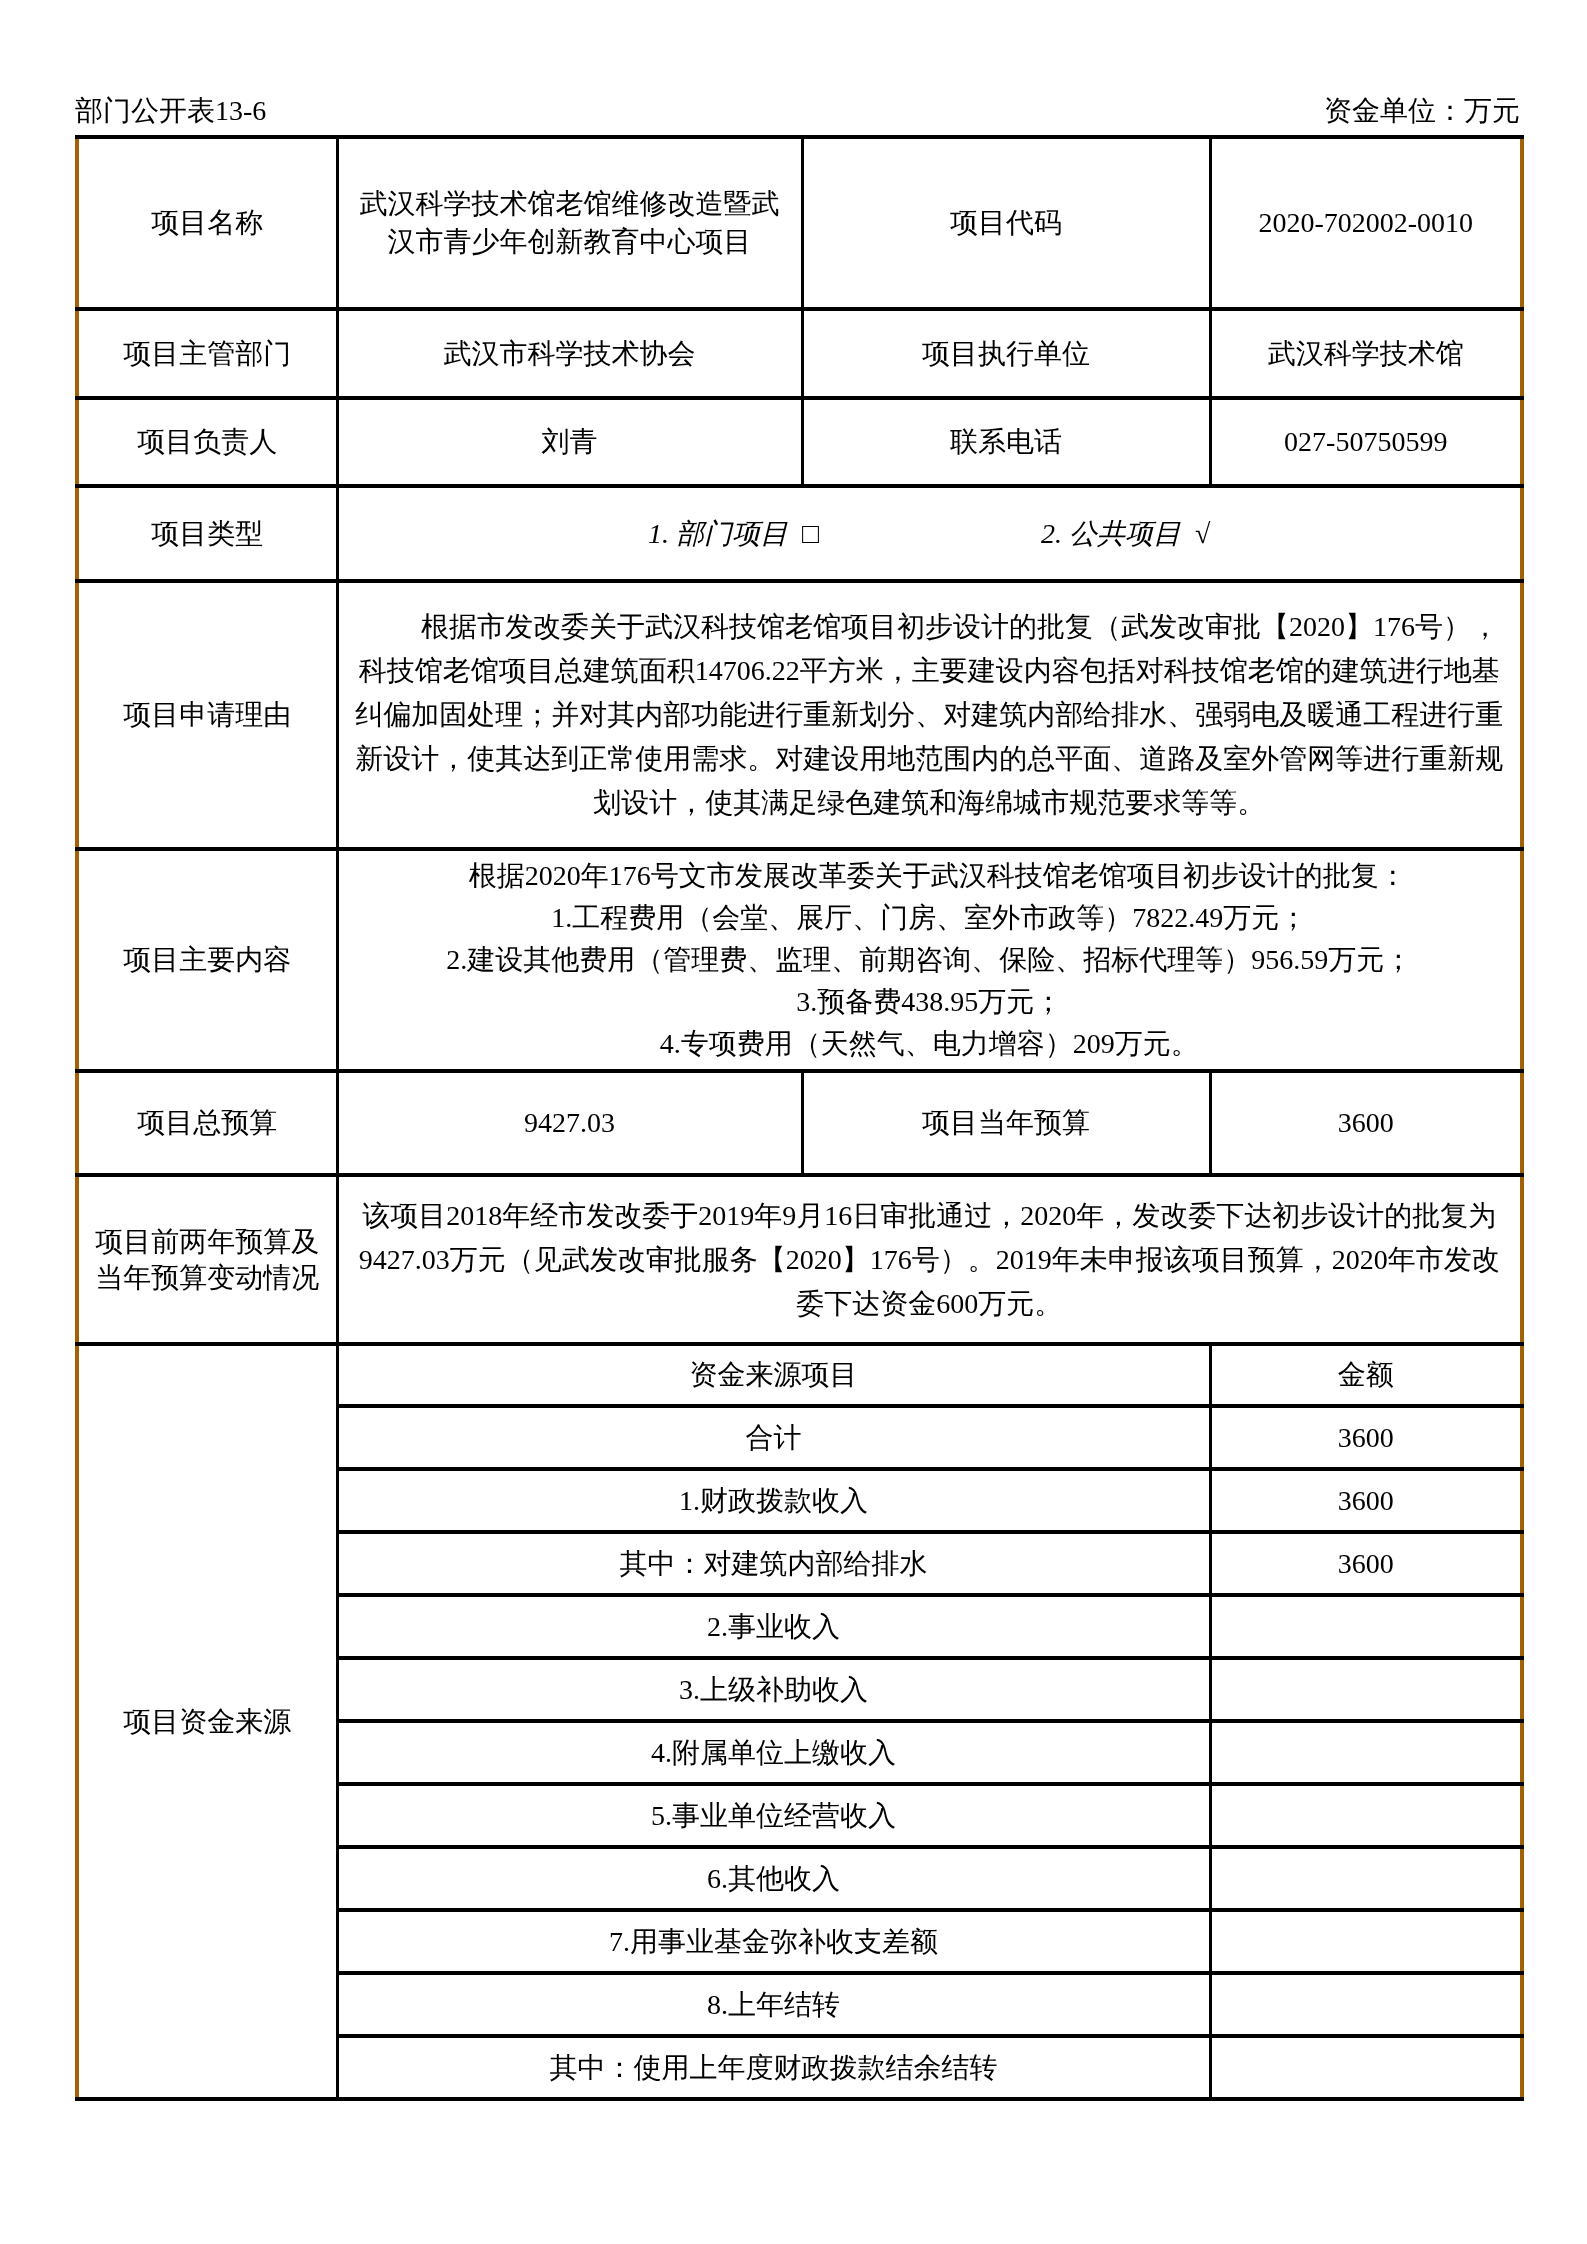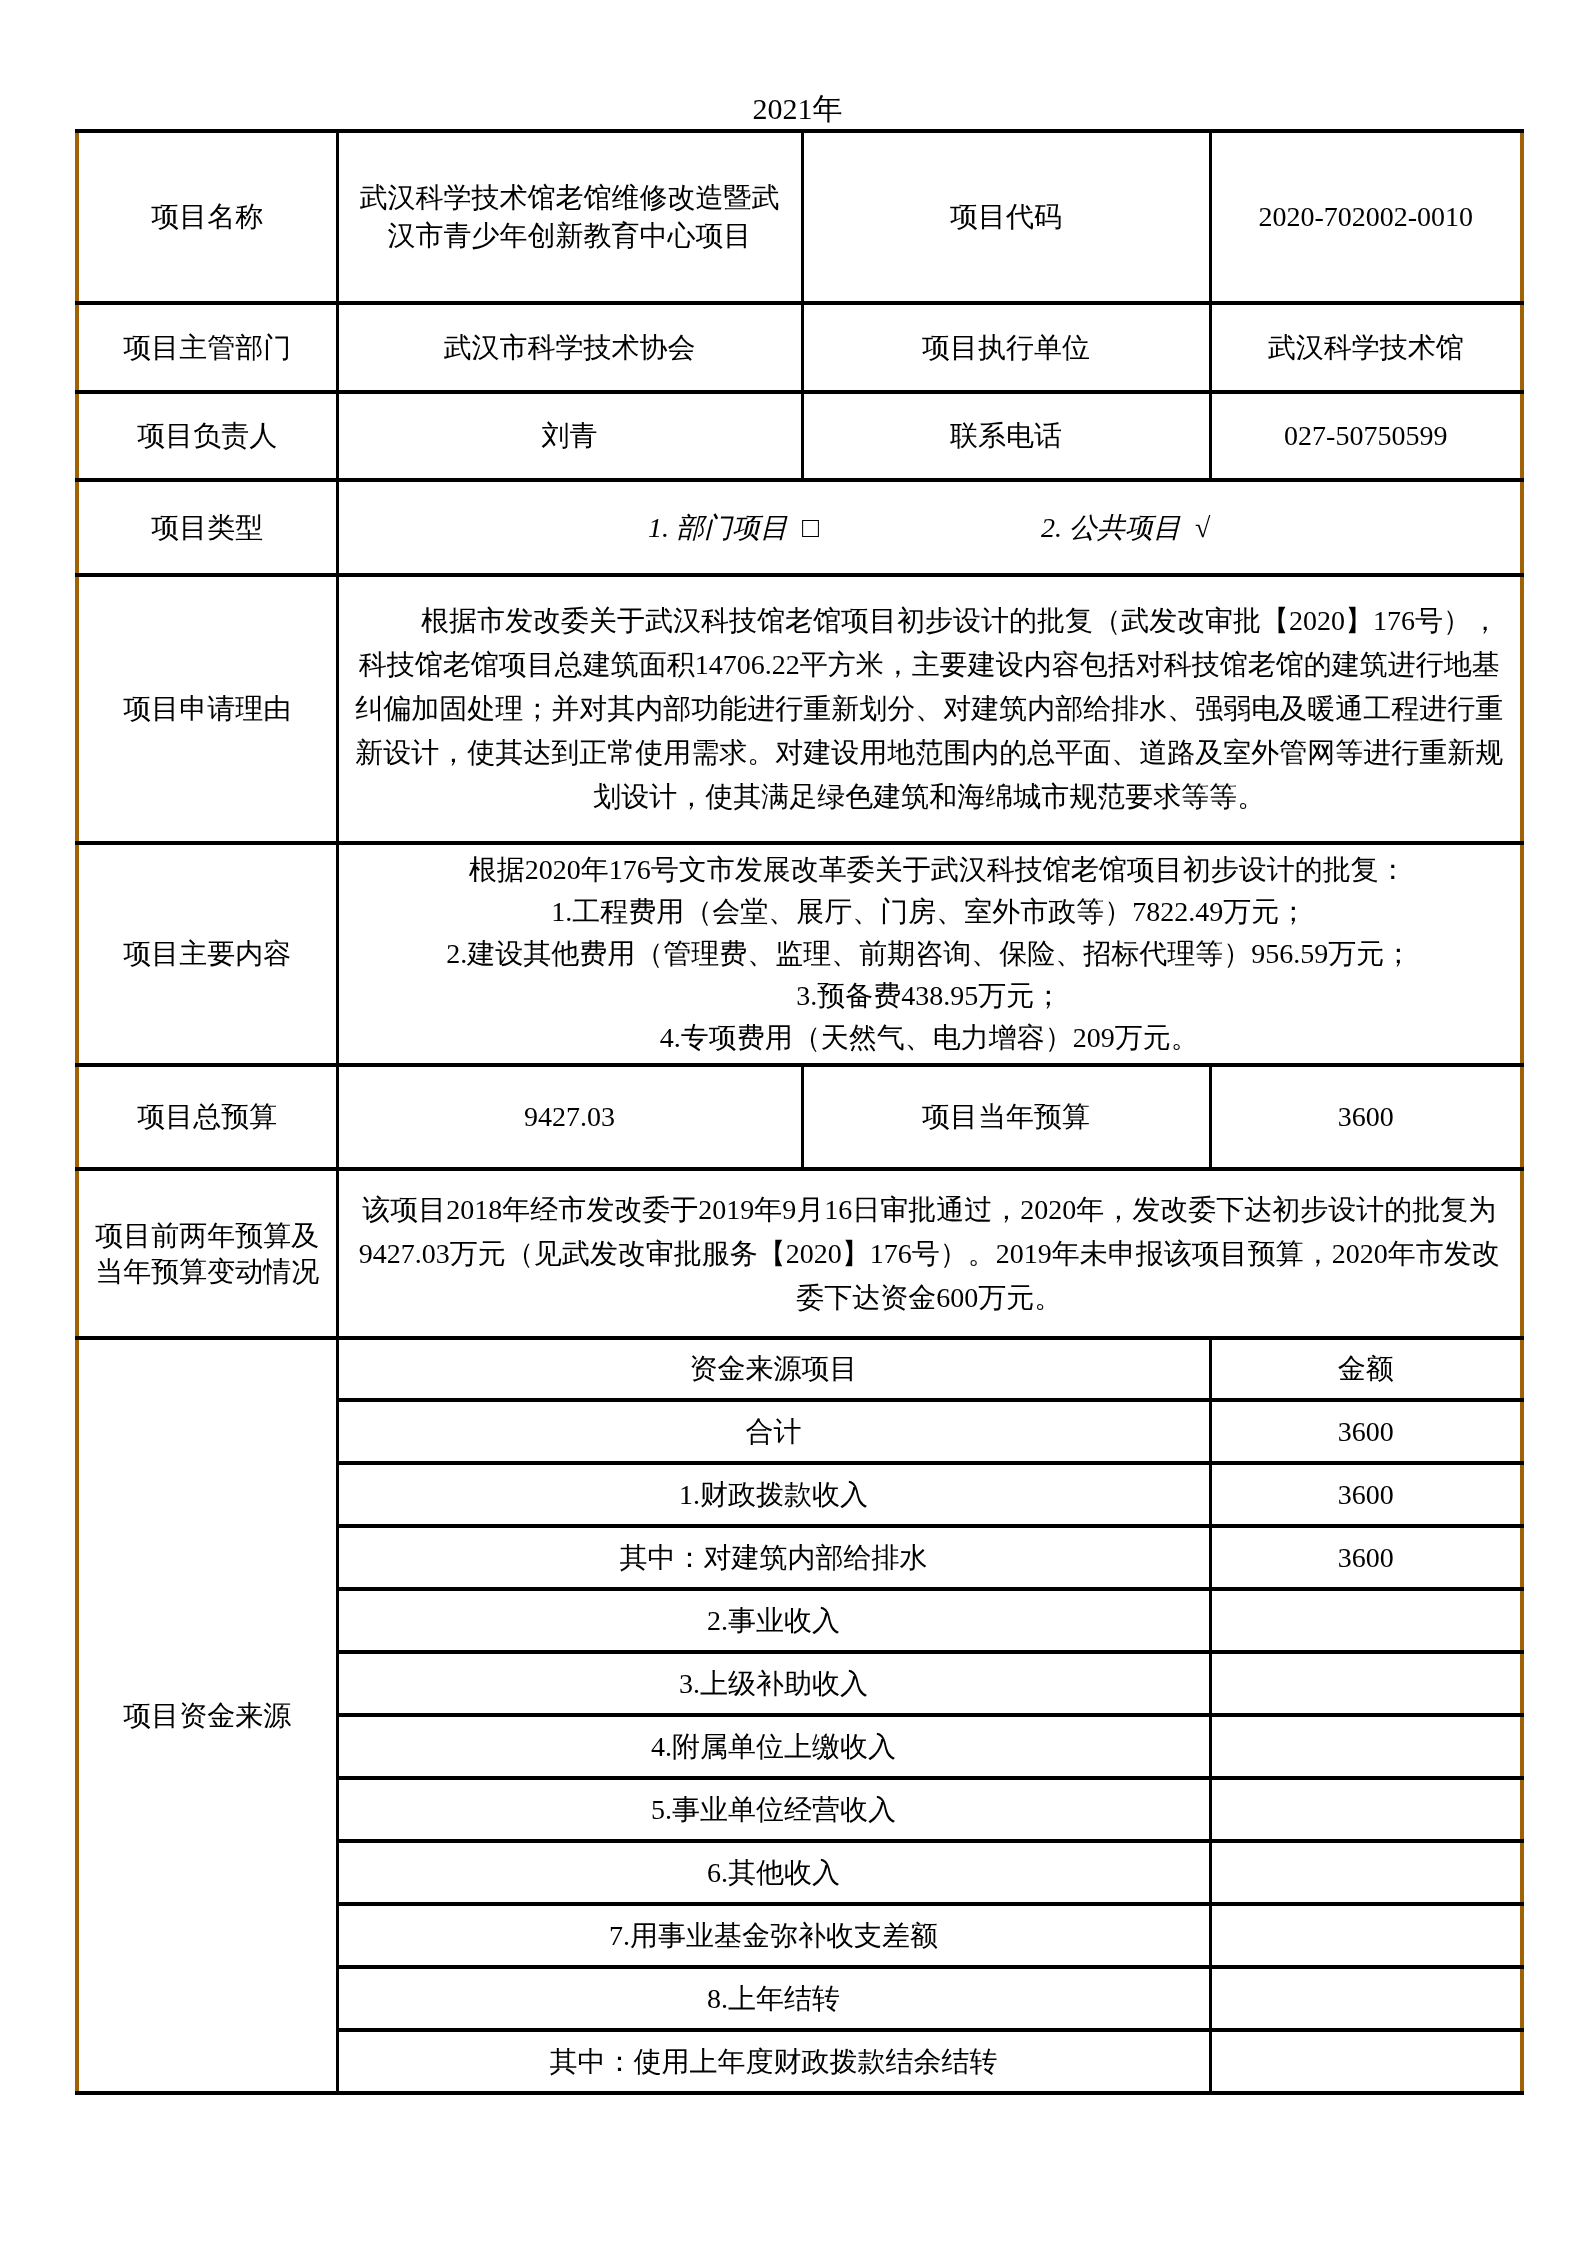"部门公开表13-6" div.meta-row { html: none -> <div> <span>部门公开表13-6</span> <span>资金单位：万元</span> </div> }
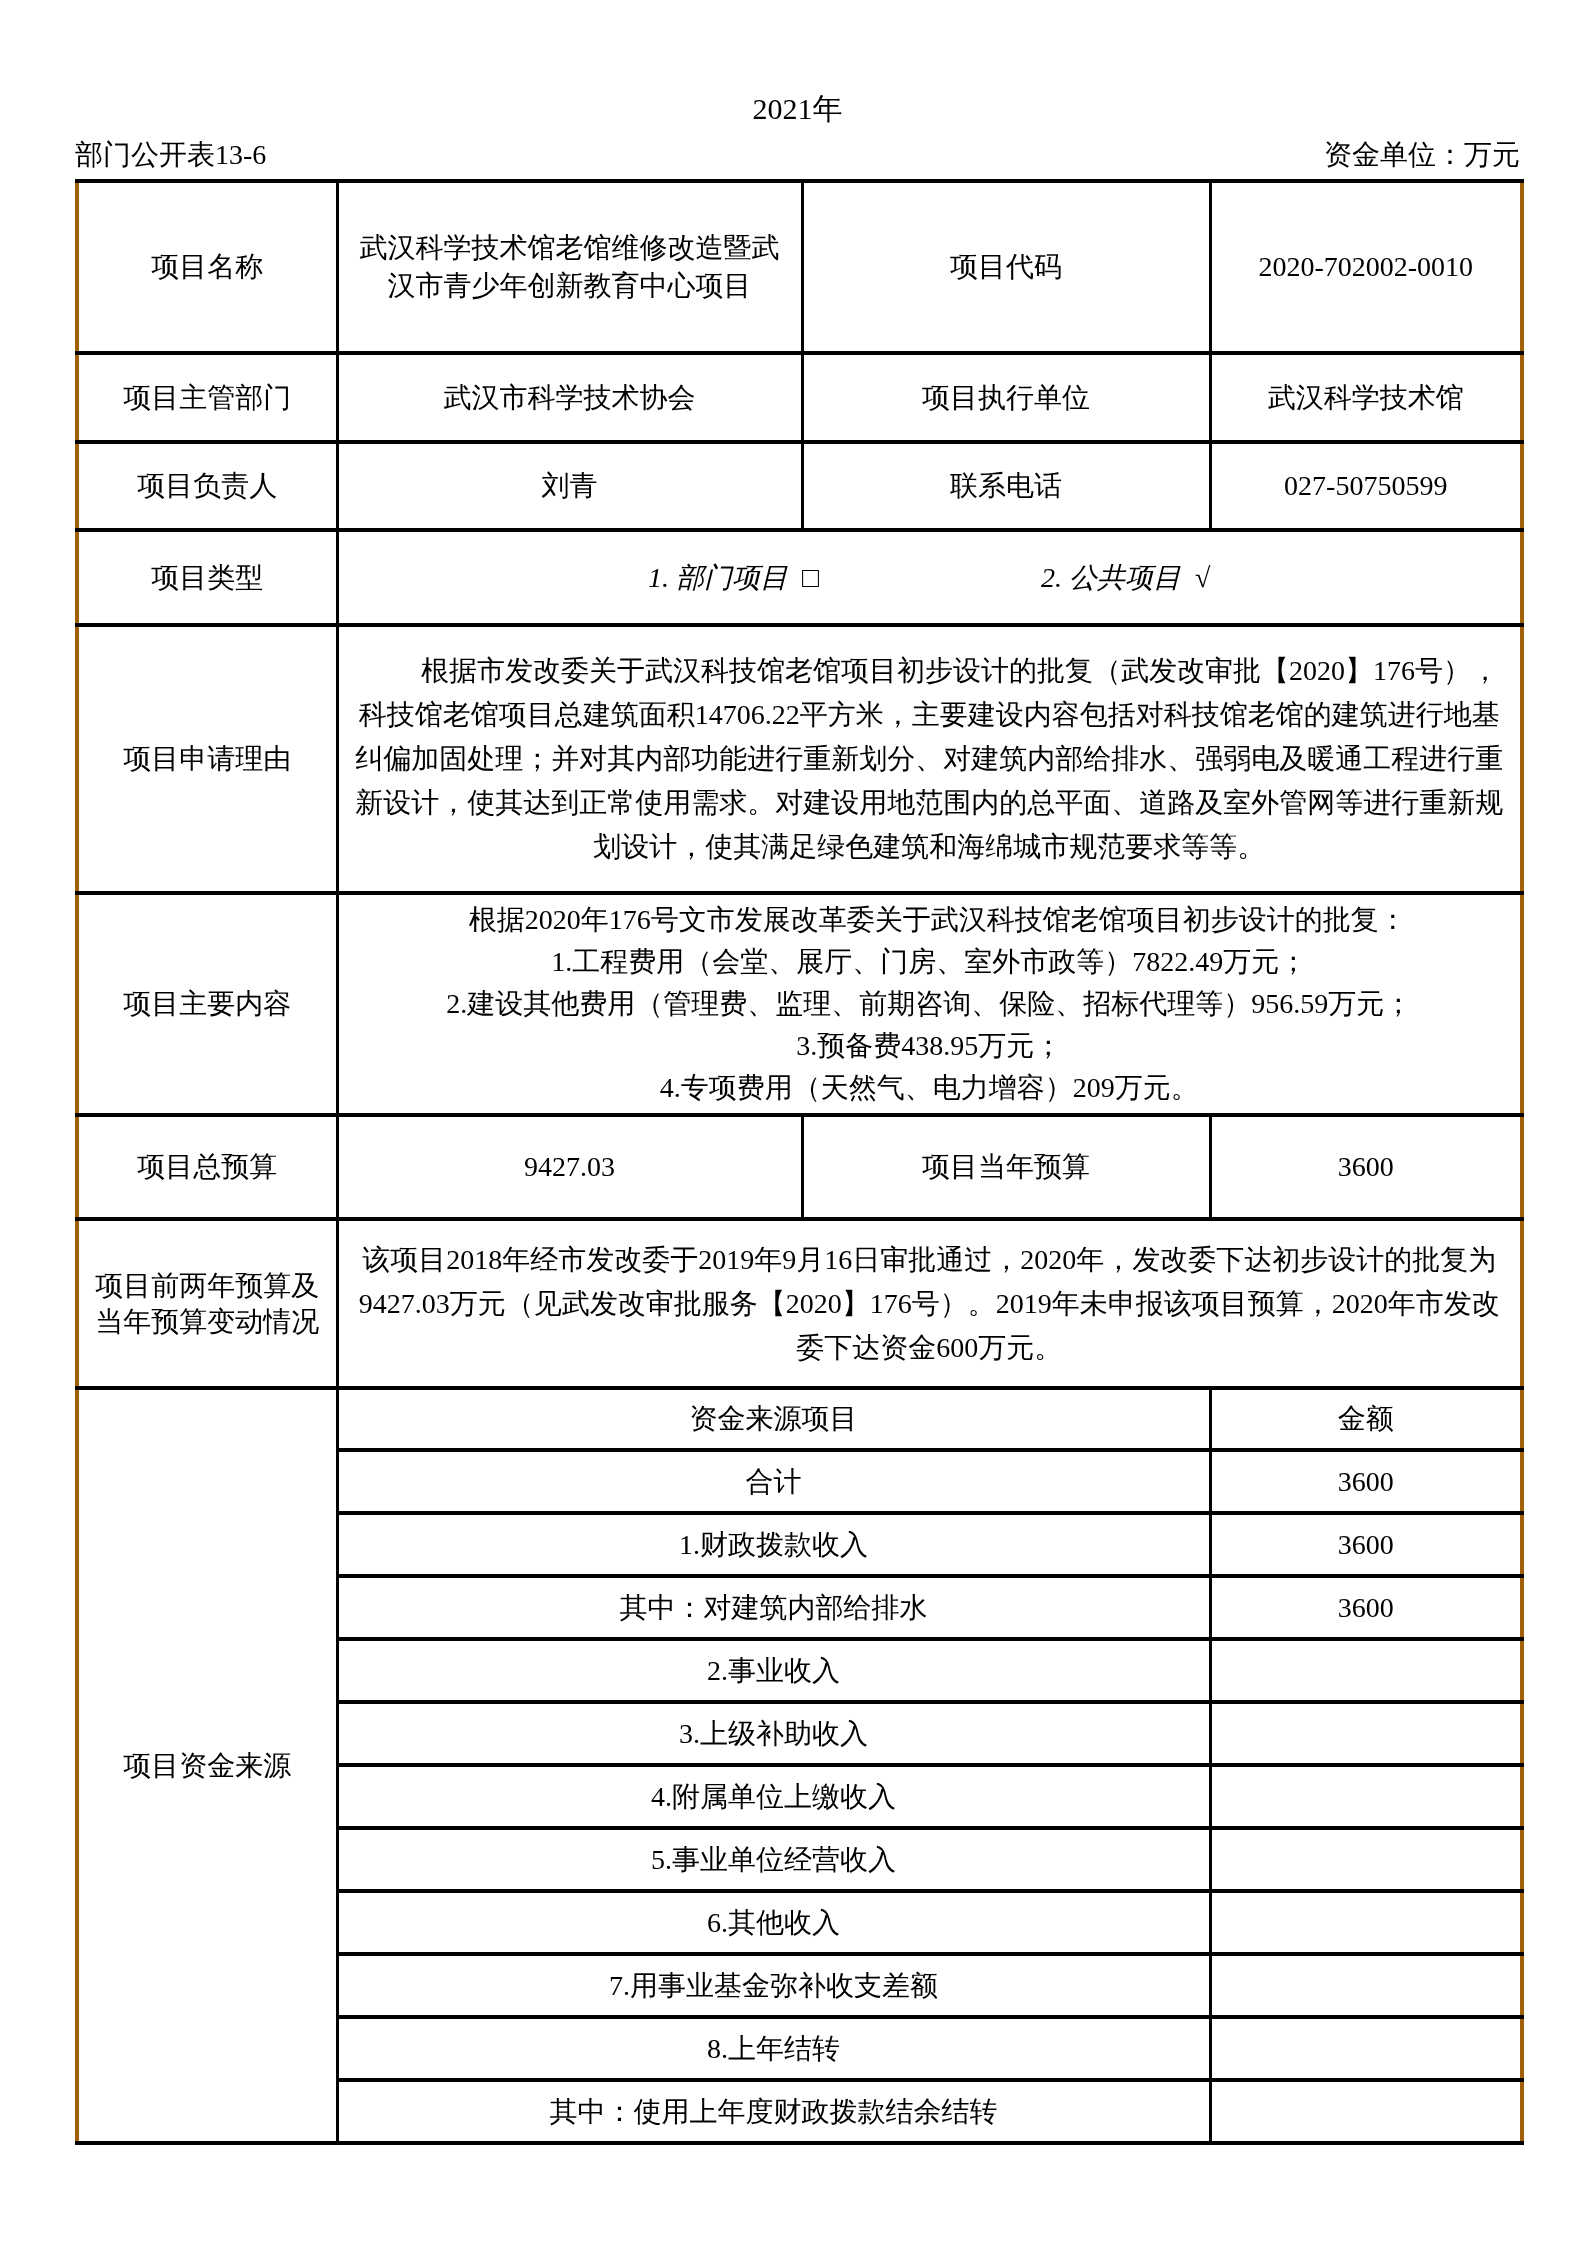"2021年" div.doc-subtitle { html: <div>2021年</div> -> none }
